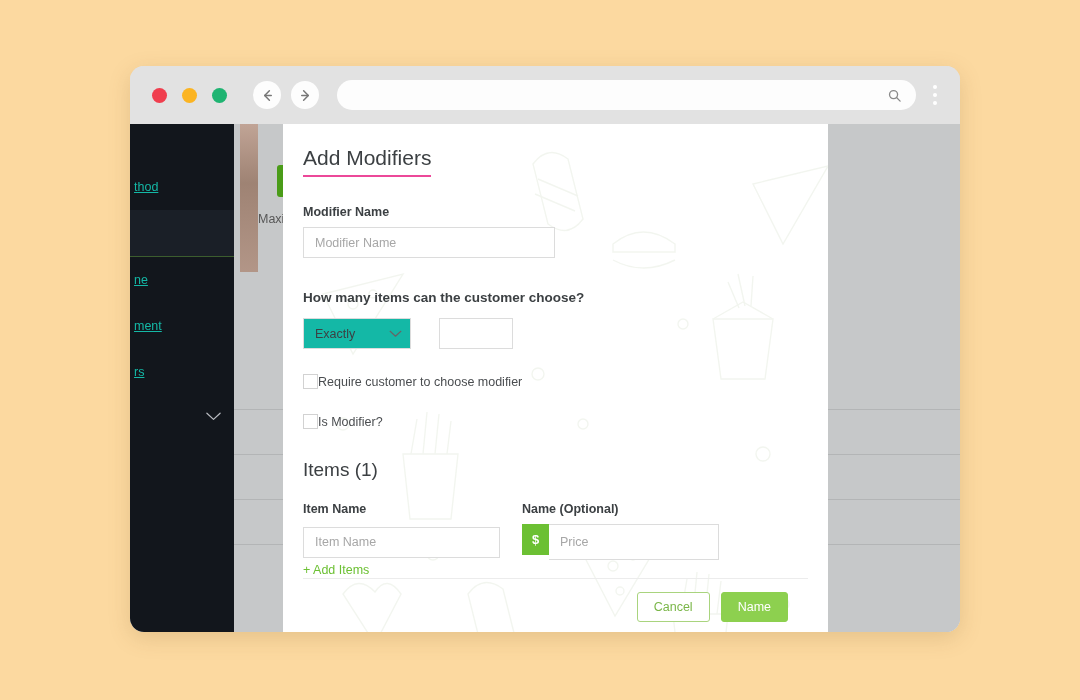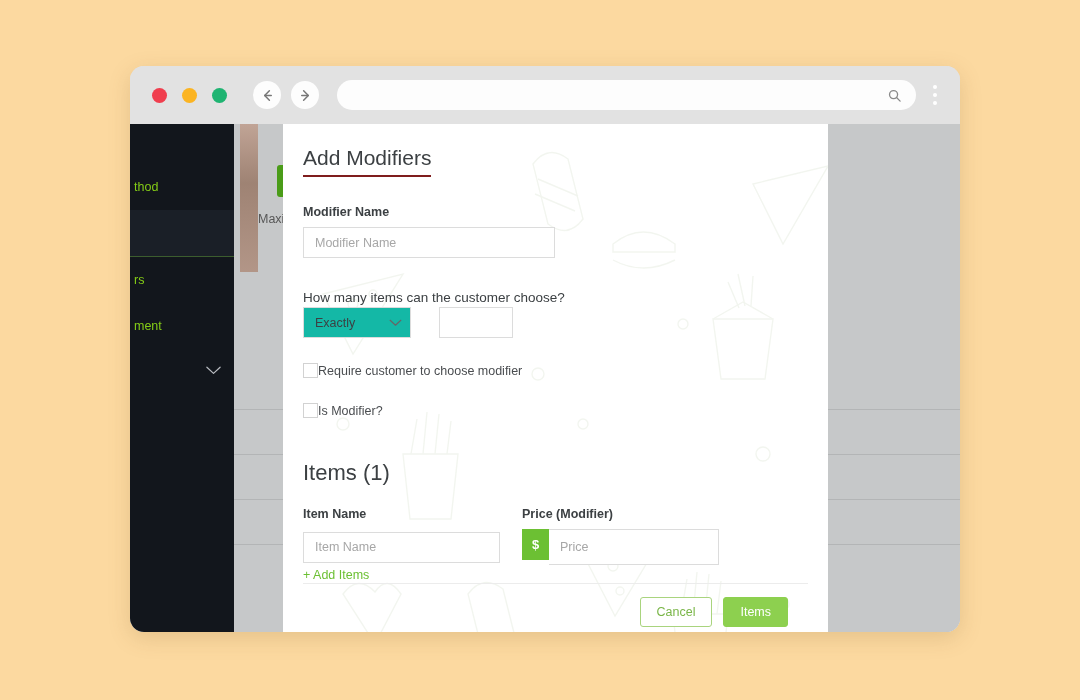"Add Modifiers" .modal-title { border-bottom: 2px solid #7f1d1d -> 2px solid #ec4899 }
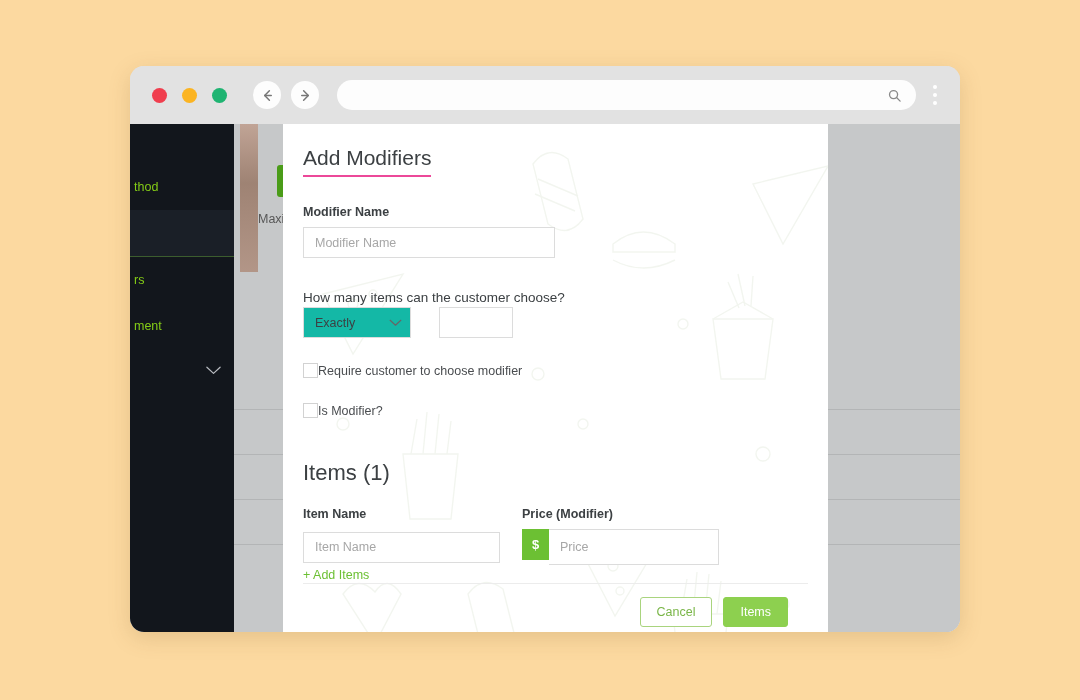"thod" .side-item { color: #84cc16 -> #14b8a6; text-decoration: none -> underline }
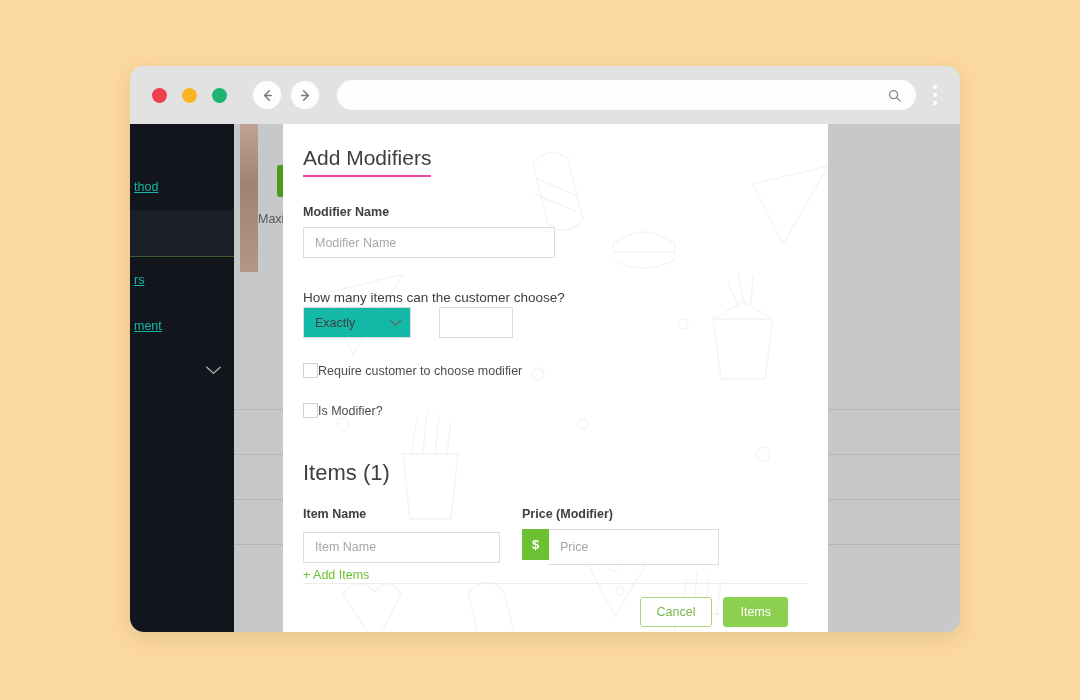"ne" div.side-item { html: none -> <div> <span>ne</span> </div> }
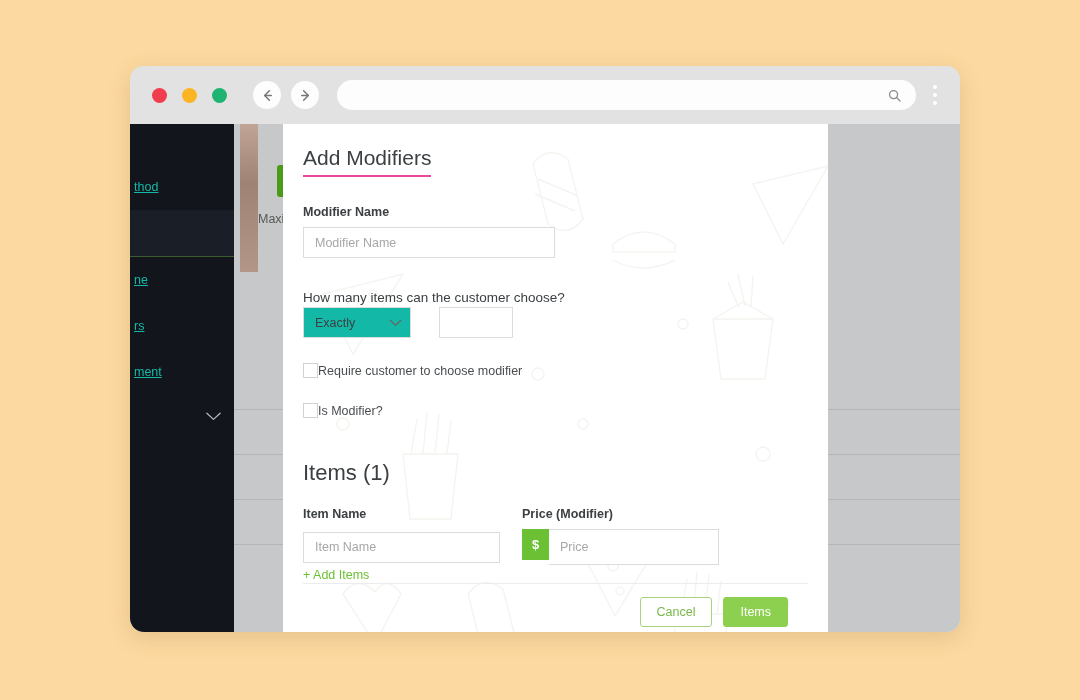"How many items can the" .question-label { font-weight: none -> bold; margin-bottom: 2px -> 13px }
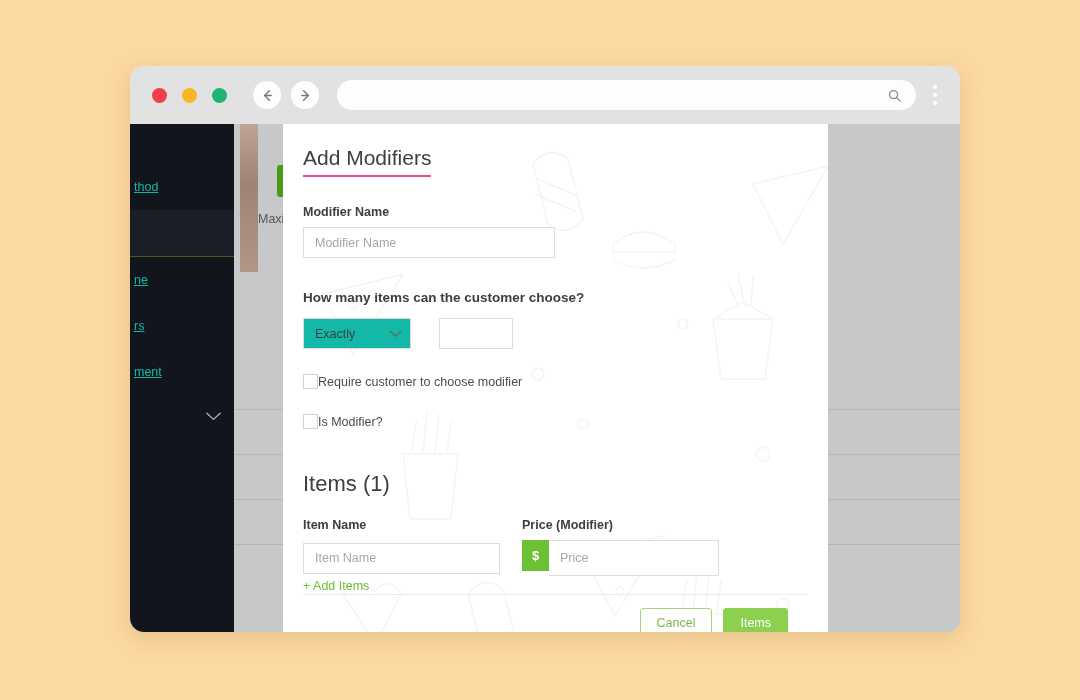"rs" div.side-item { order: before "ment" -> after "ment" }
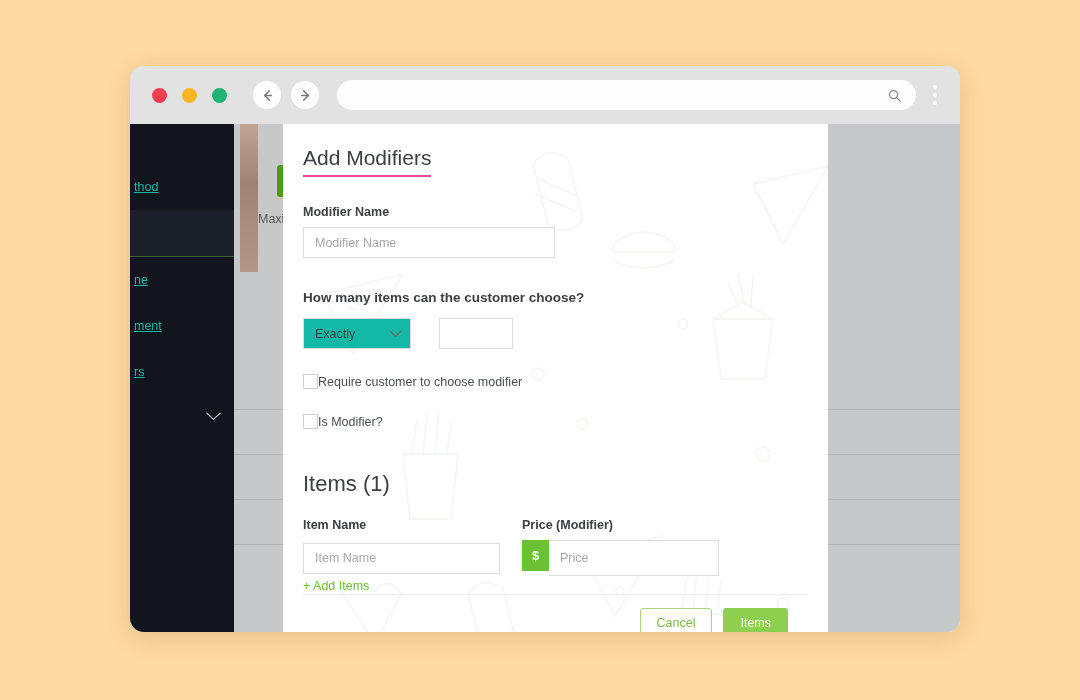"Items (1)" .items-title { font-size: 22px -> 19px; margin-top: 42px -> 30px }
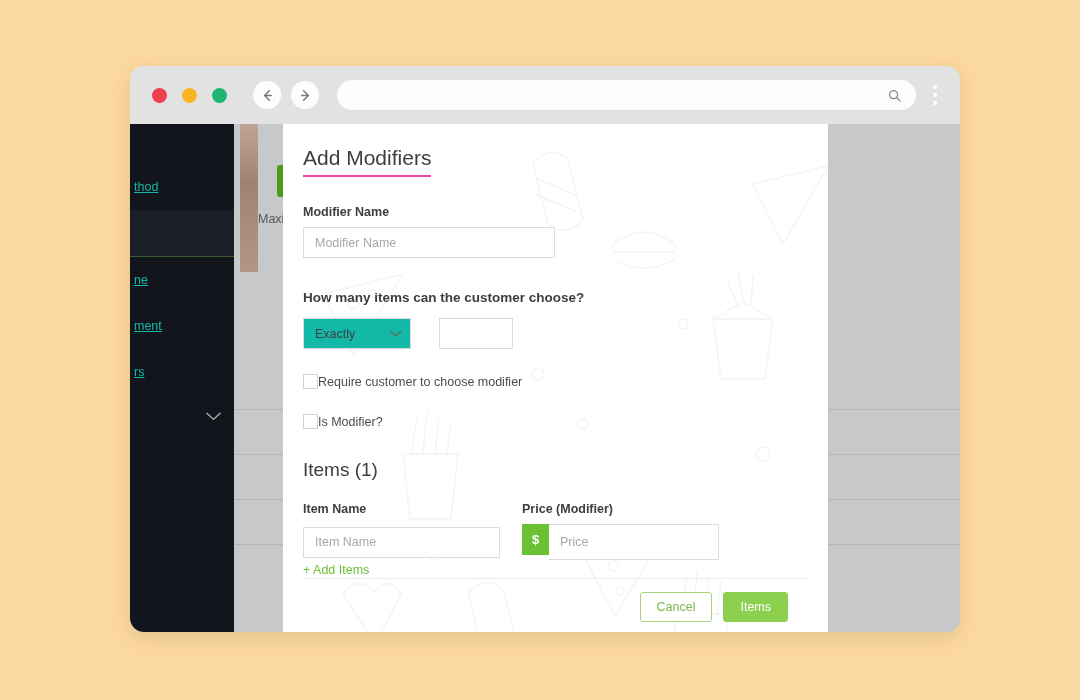"Price (Modifier)" div.item-col-label { text: Price (Modifier -> Name (Optional }
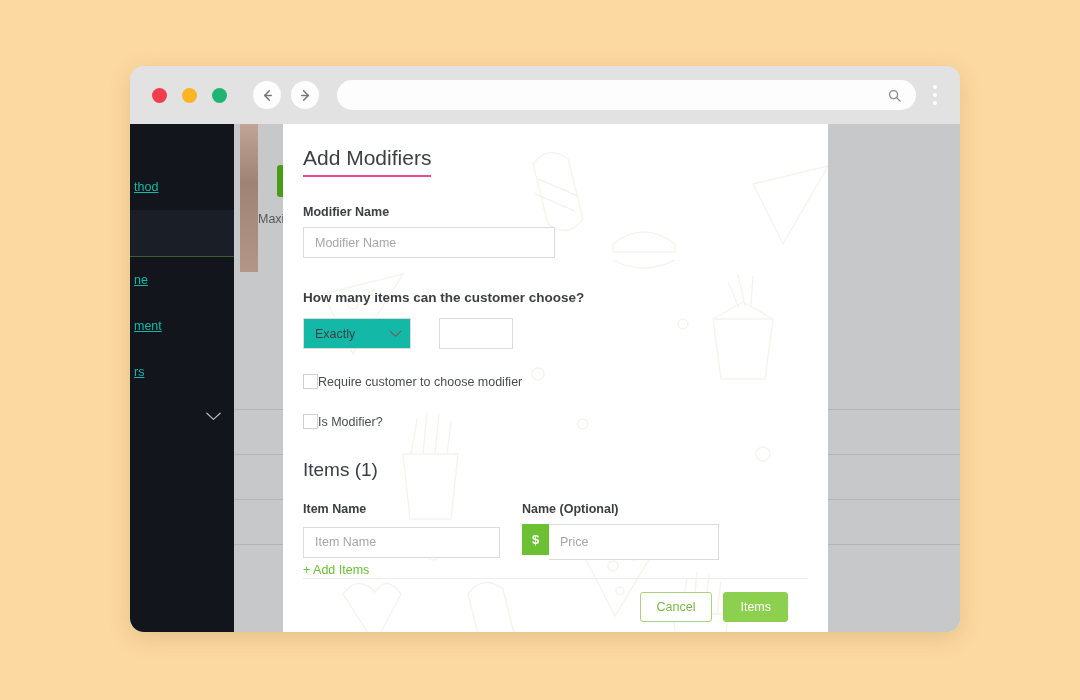"Items" div.btn { text: Items -> Name }
